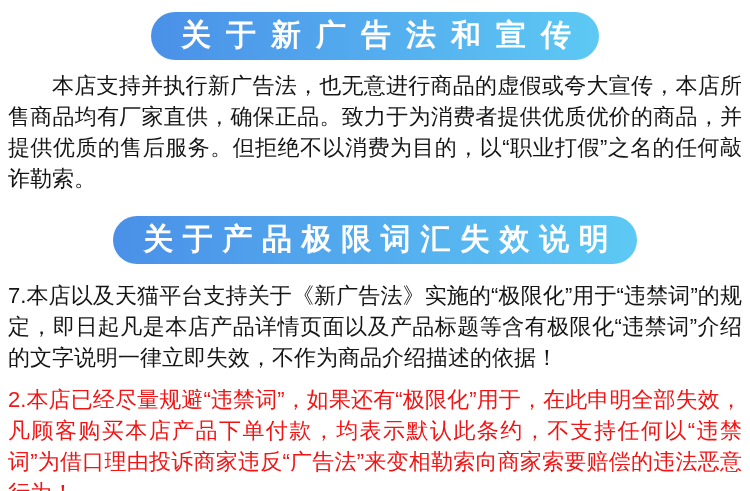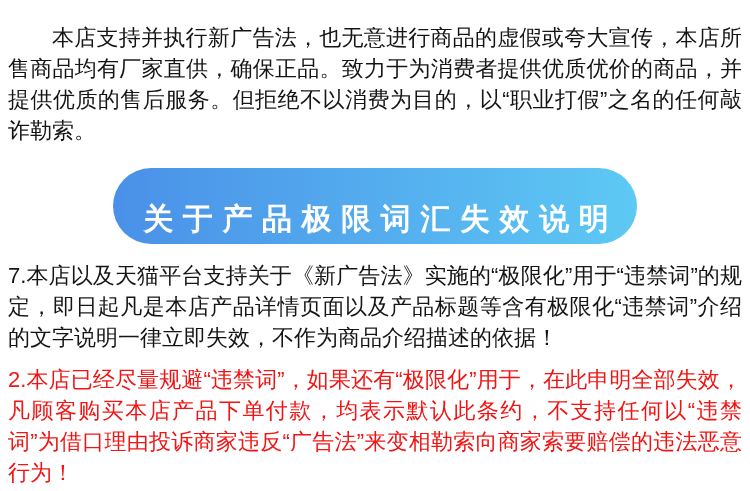"关于新广告法和宣传" div.banner { html: none -> <div> <span>关于新广告法和宣传</span> </div> }
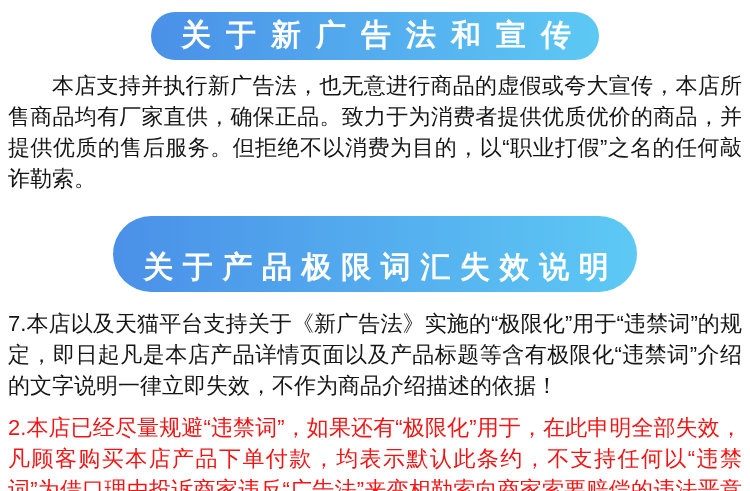"关于产品极限词汇失效说明" .ls-normal { margin-top: 28px -> none }
